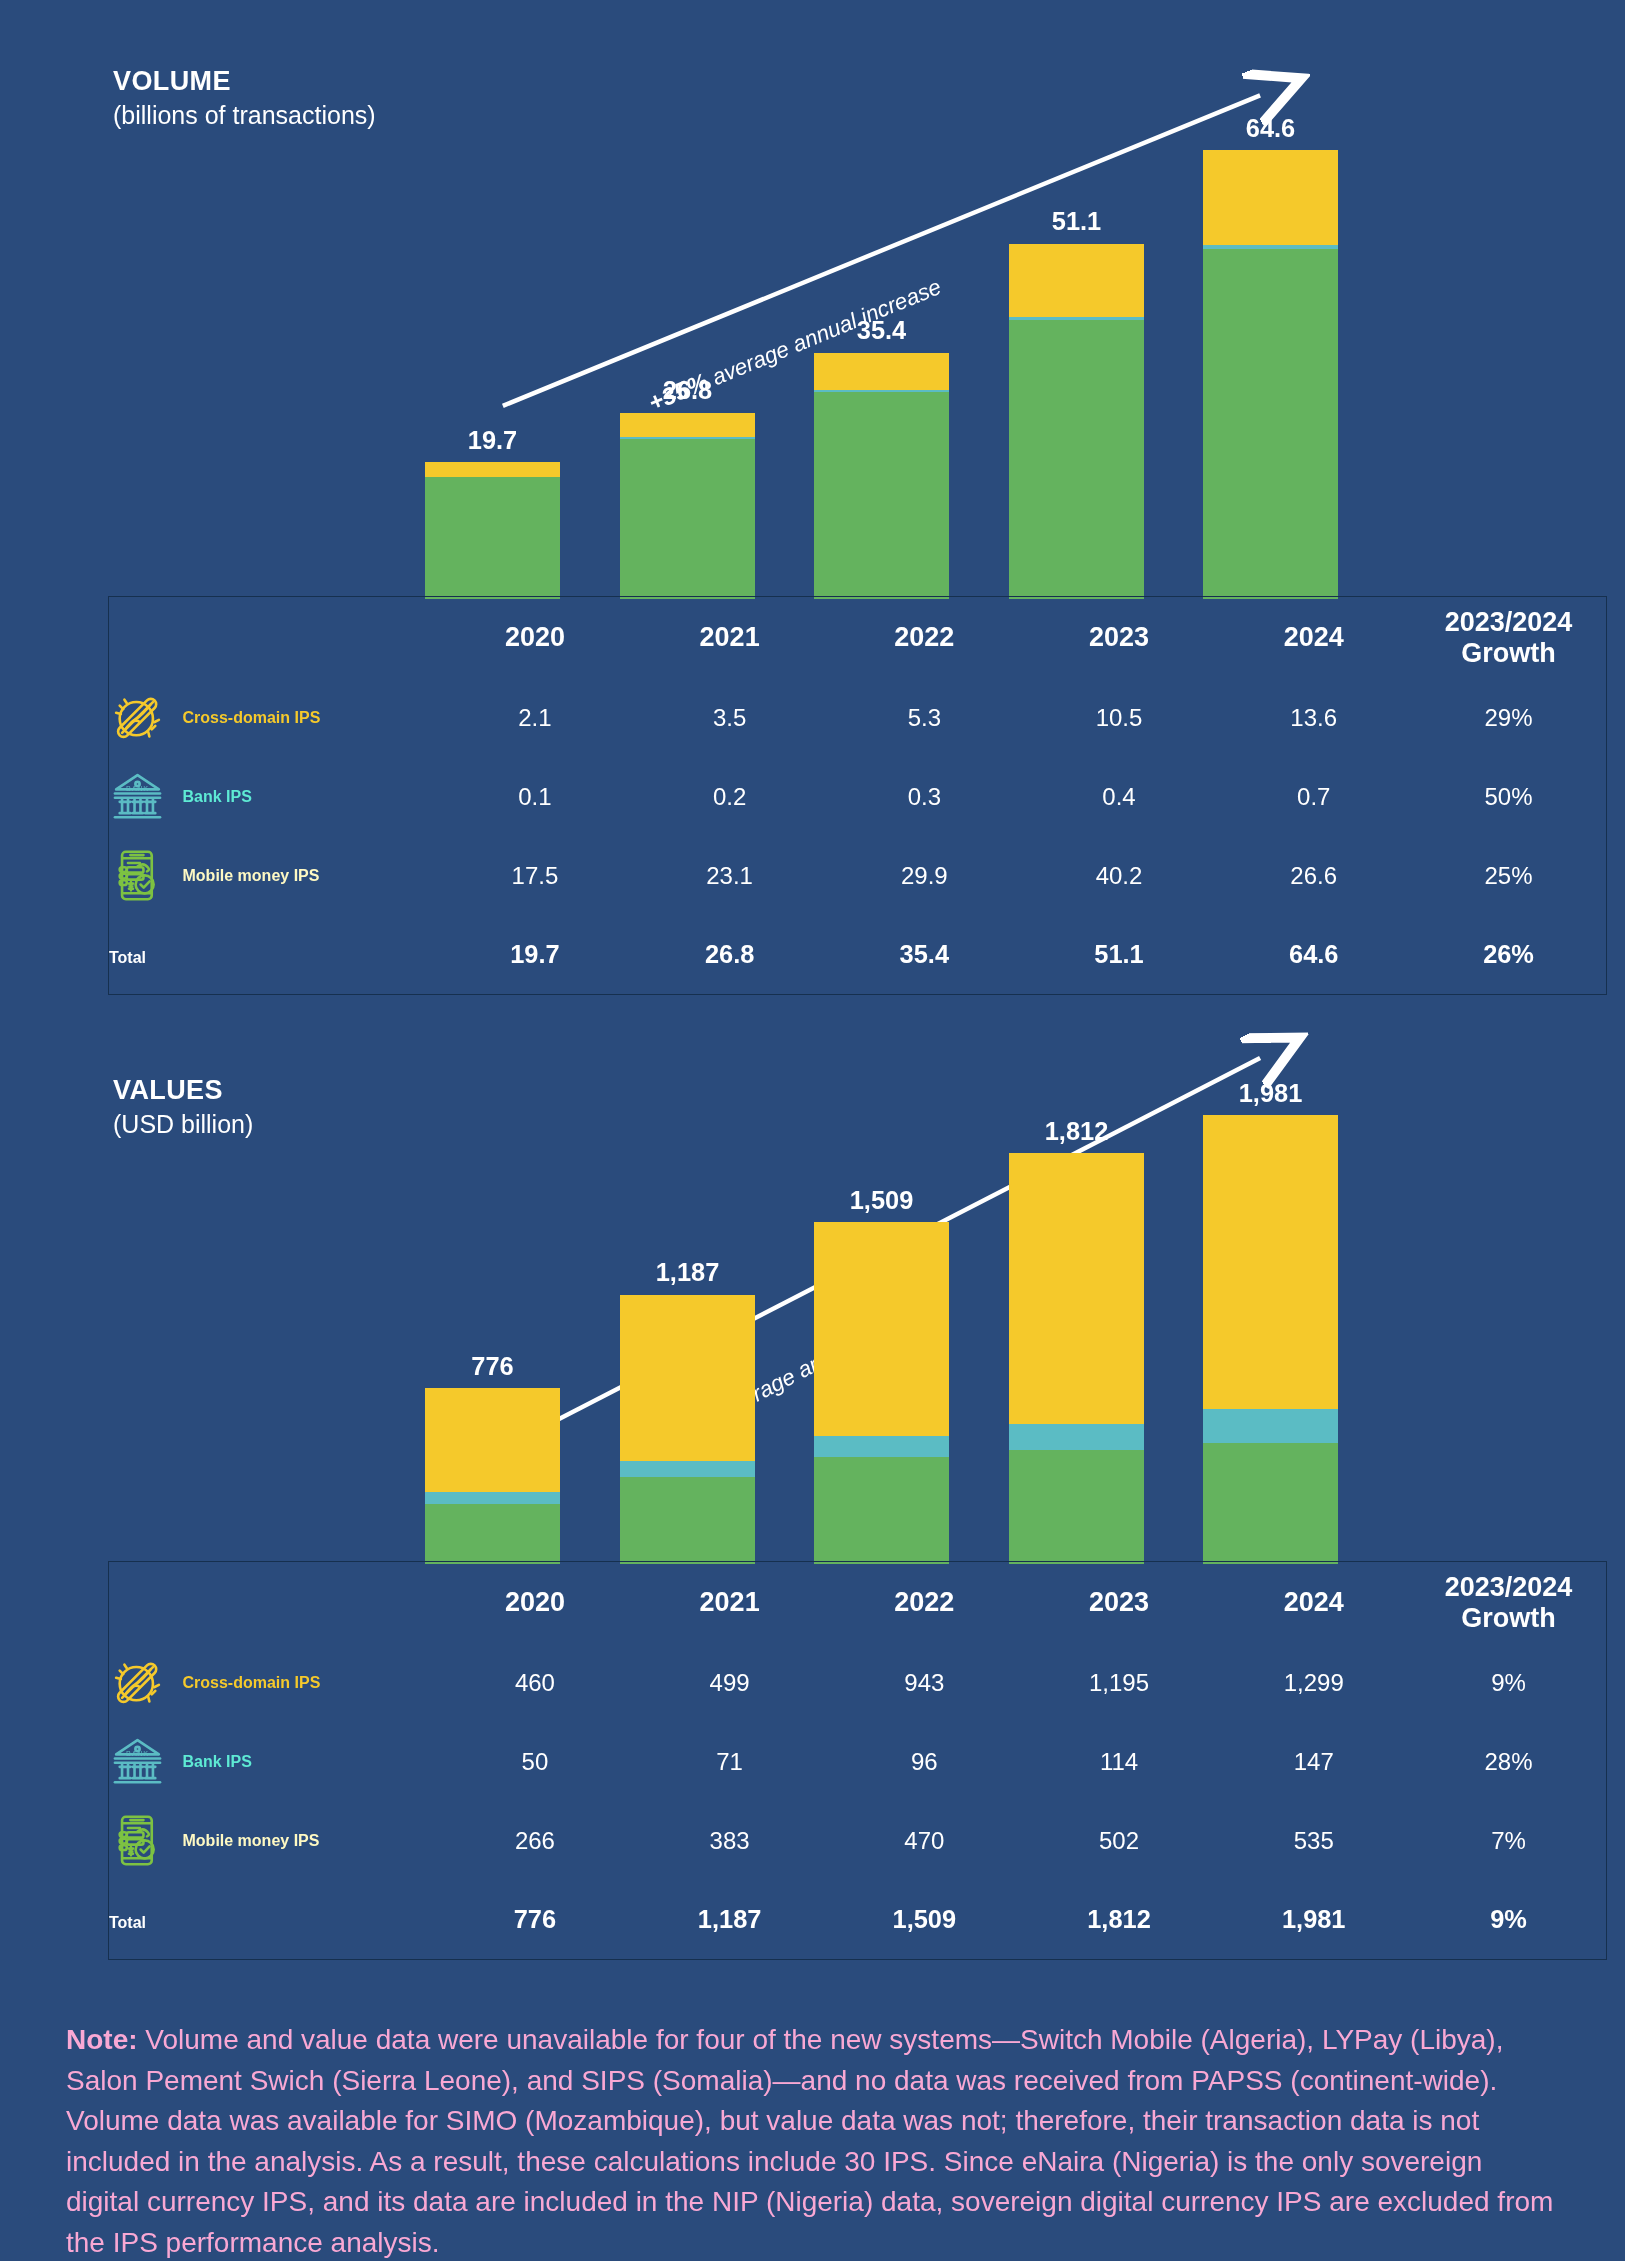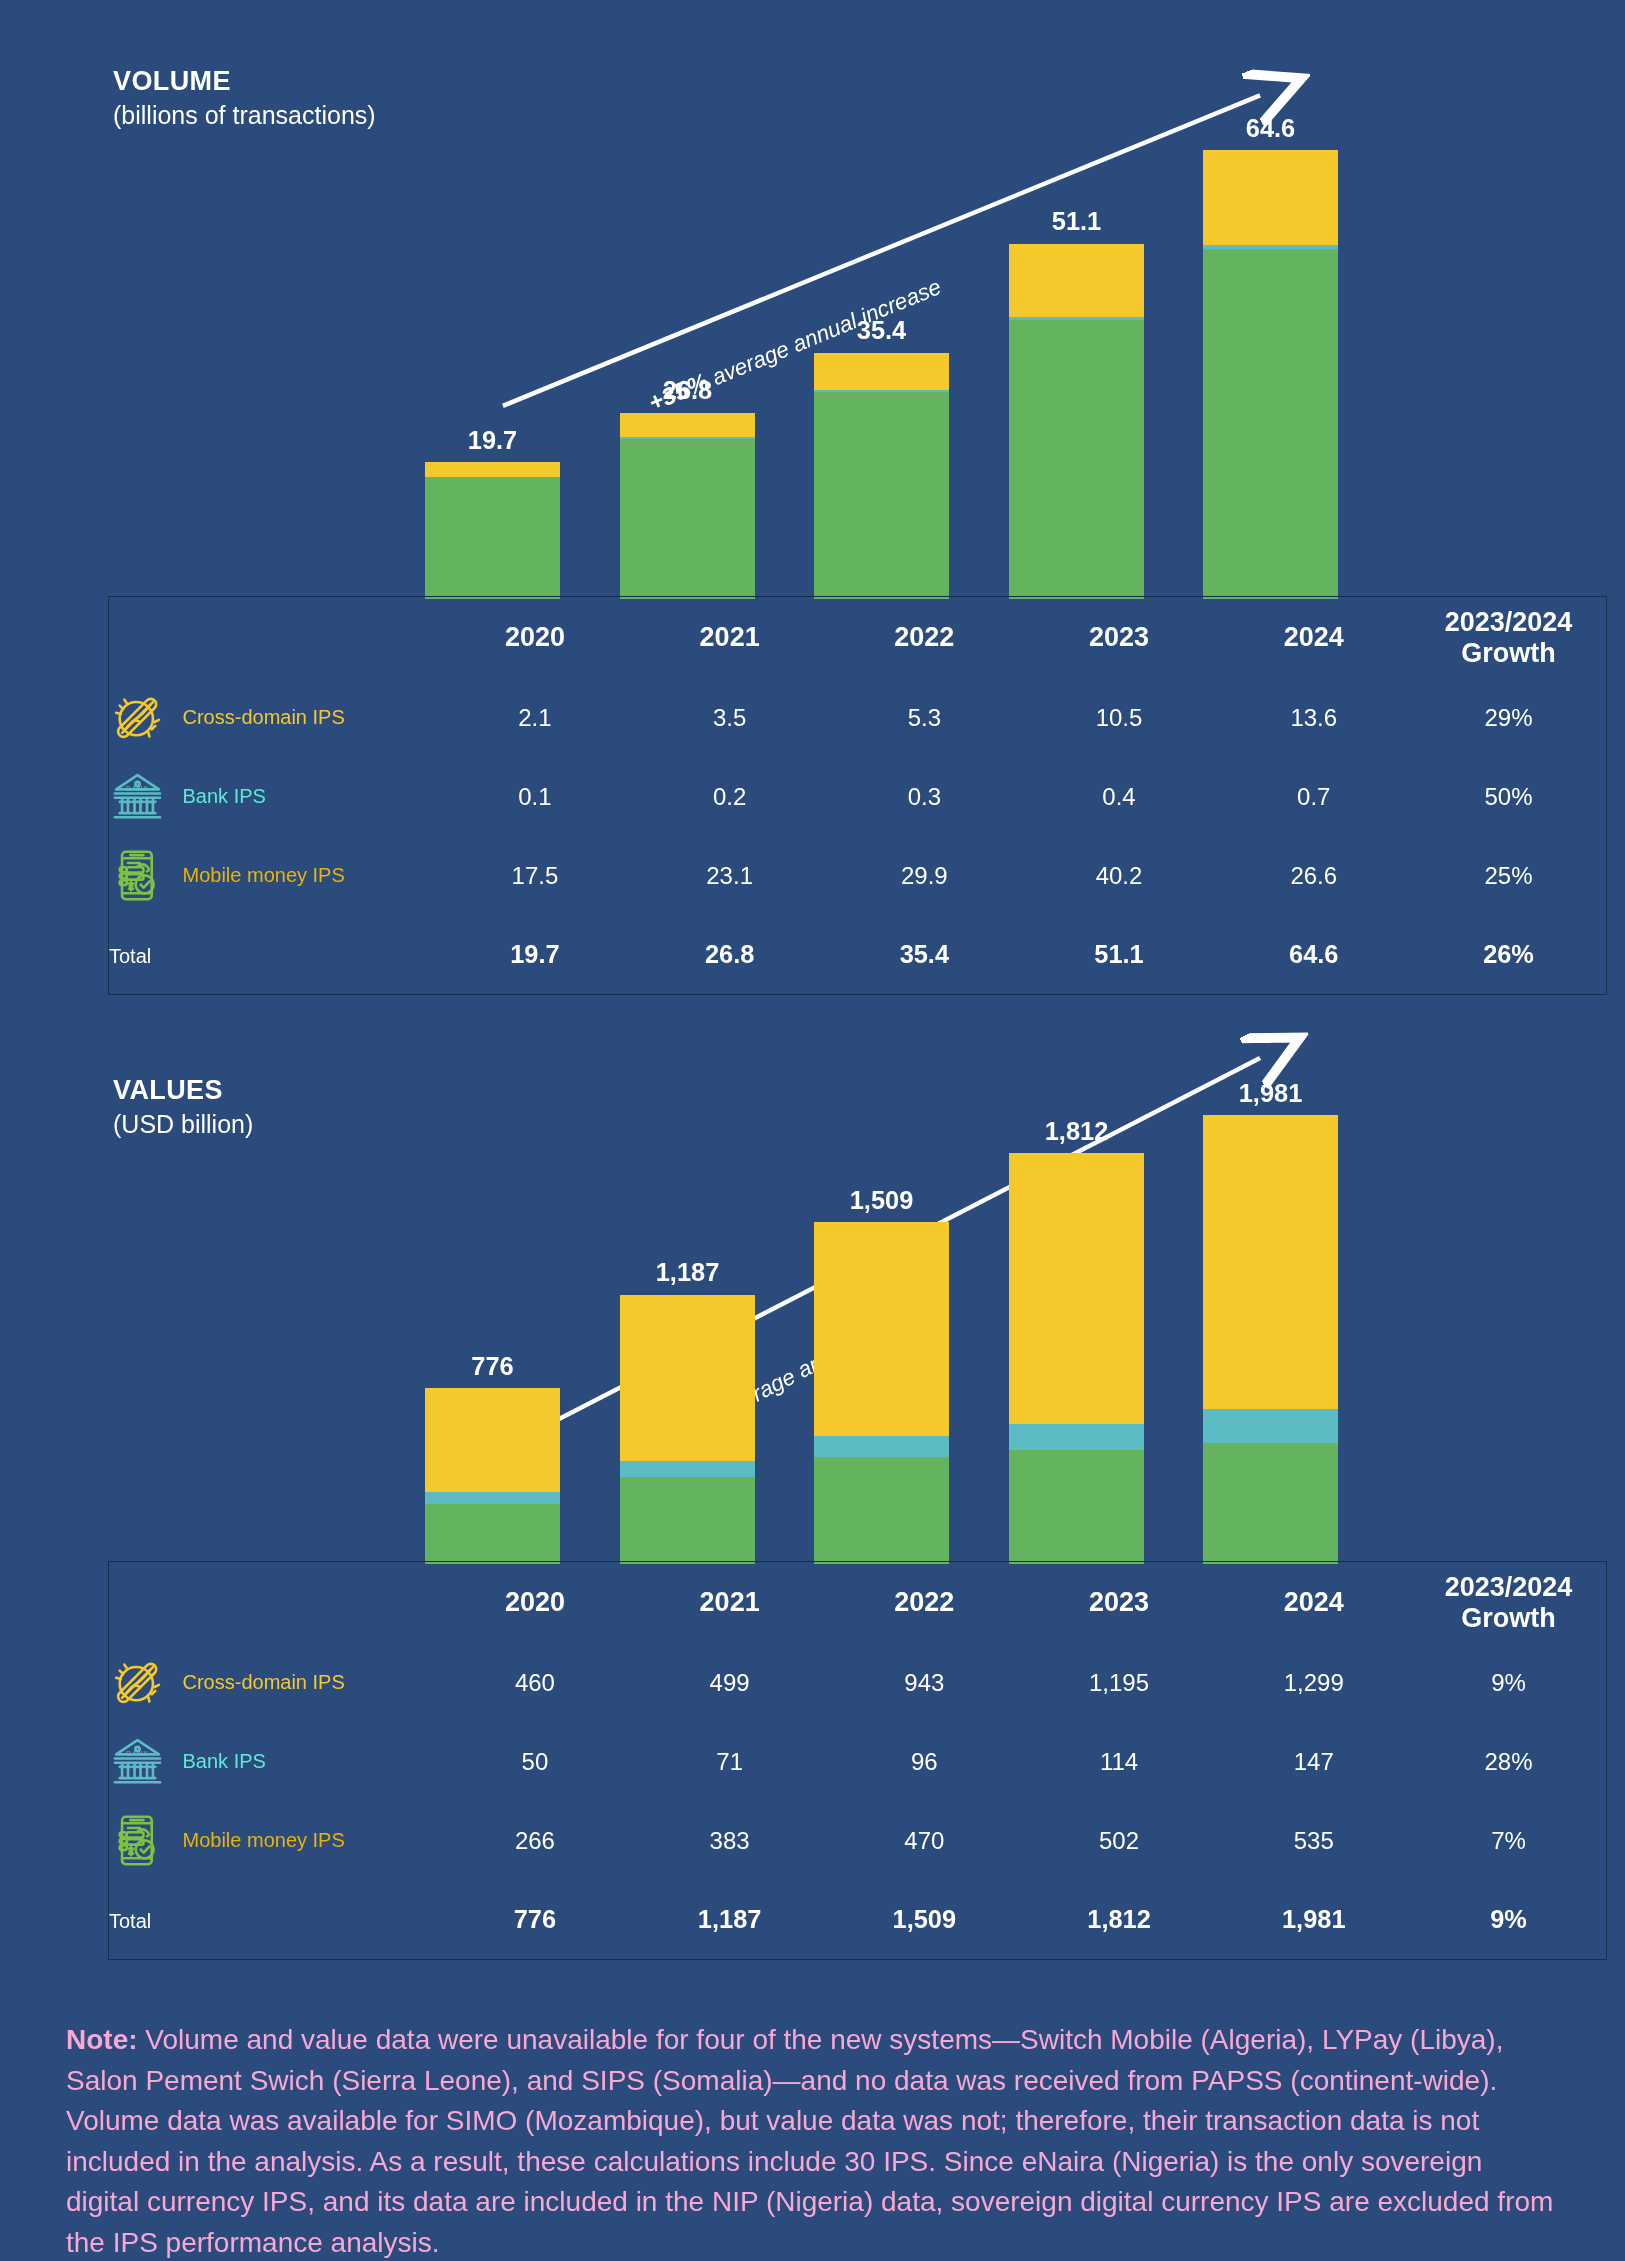"Cross-domain IPS" .lbl-txt { font-size: 20px -> 16px; font-weight: normal -> bold }
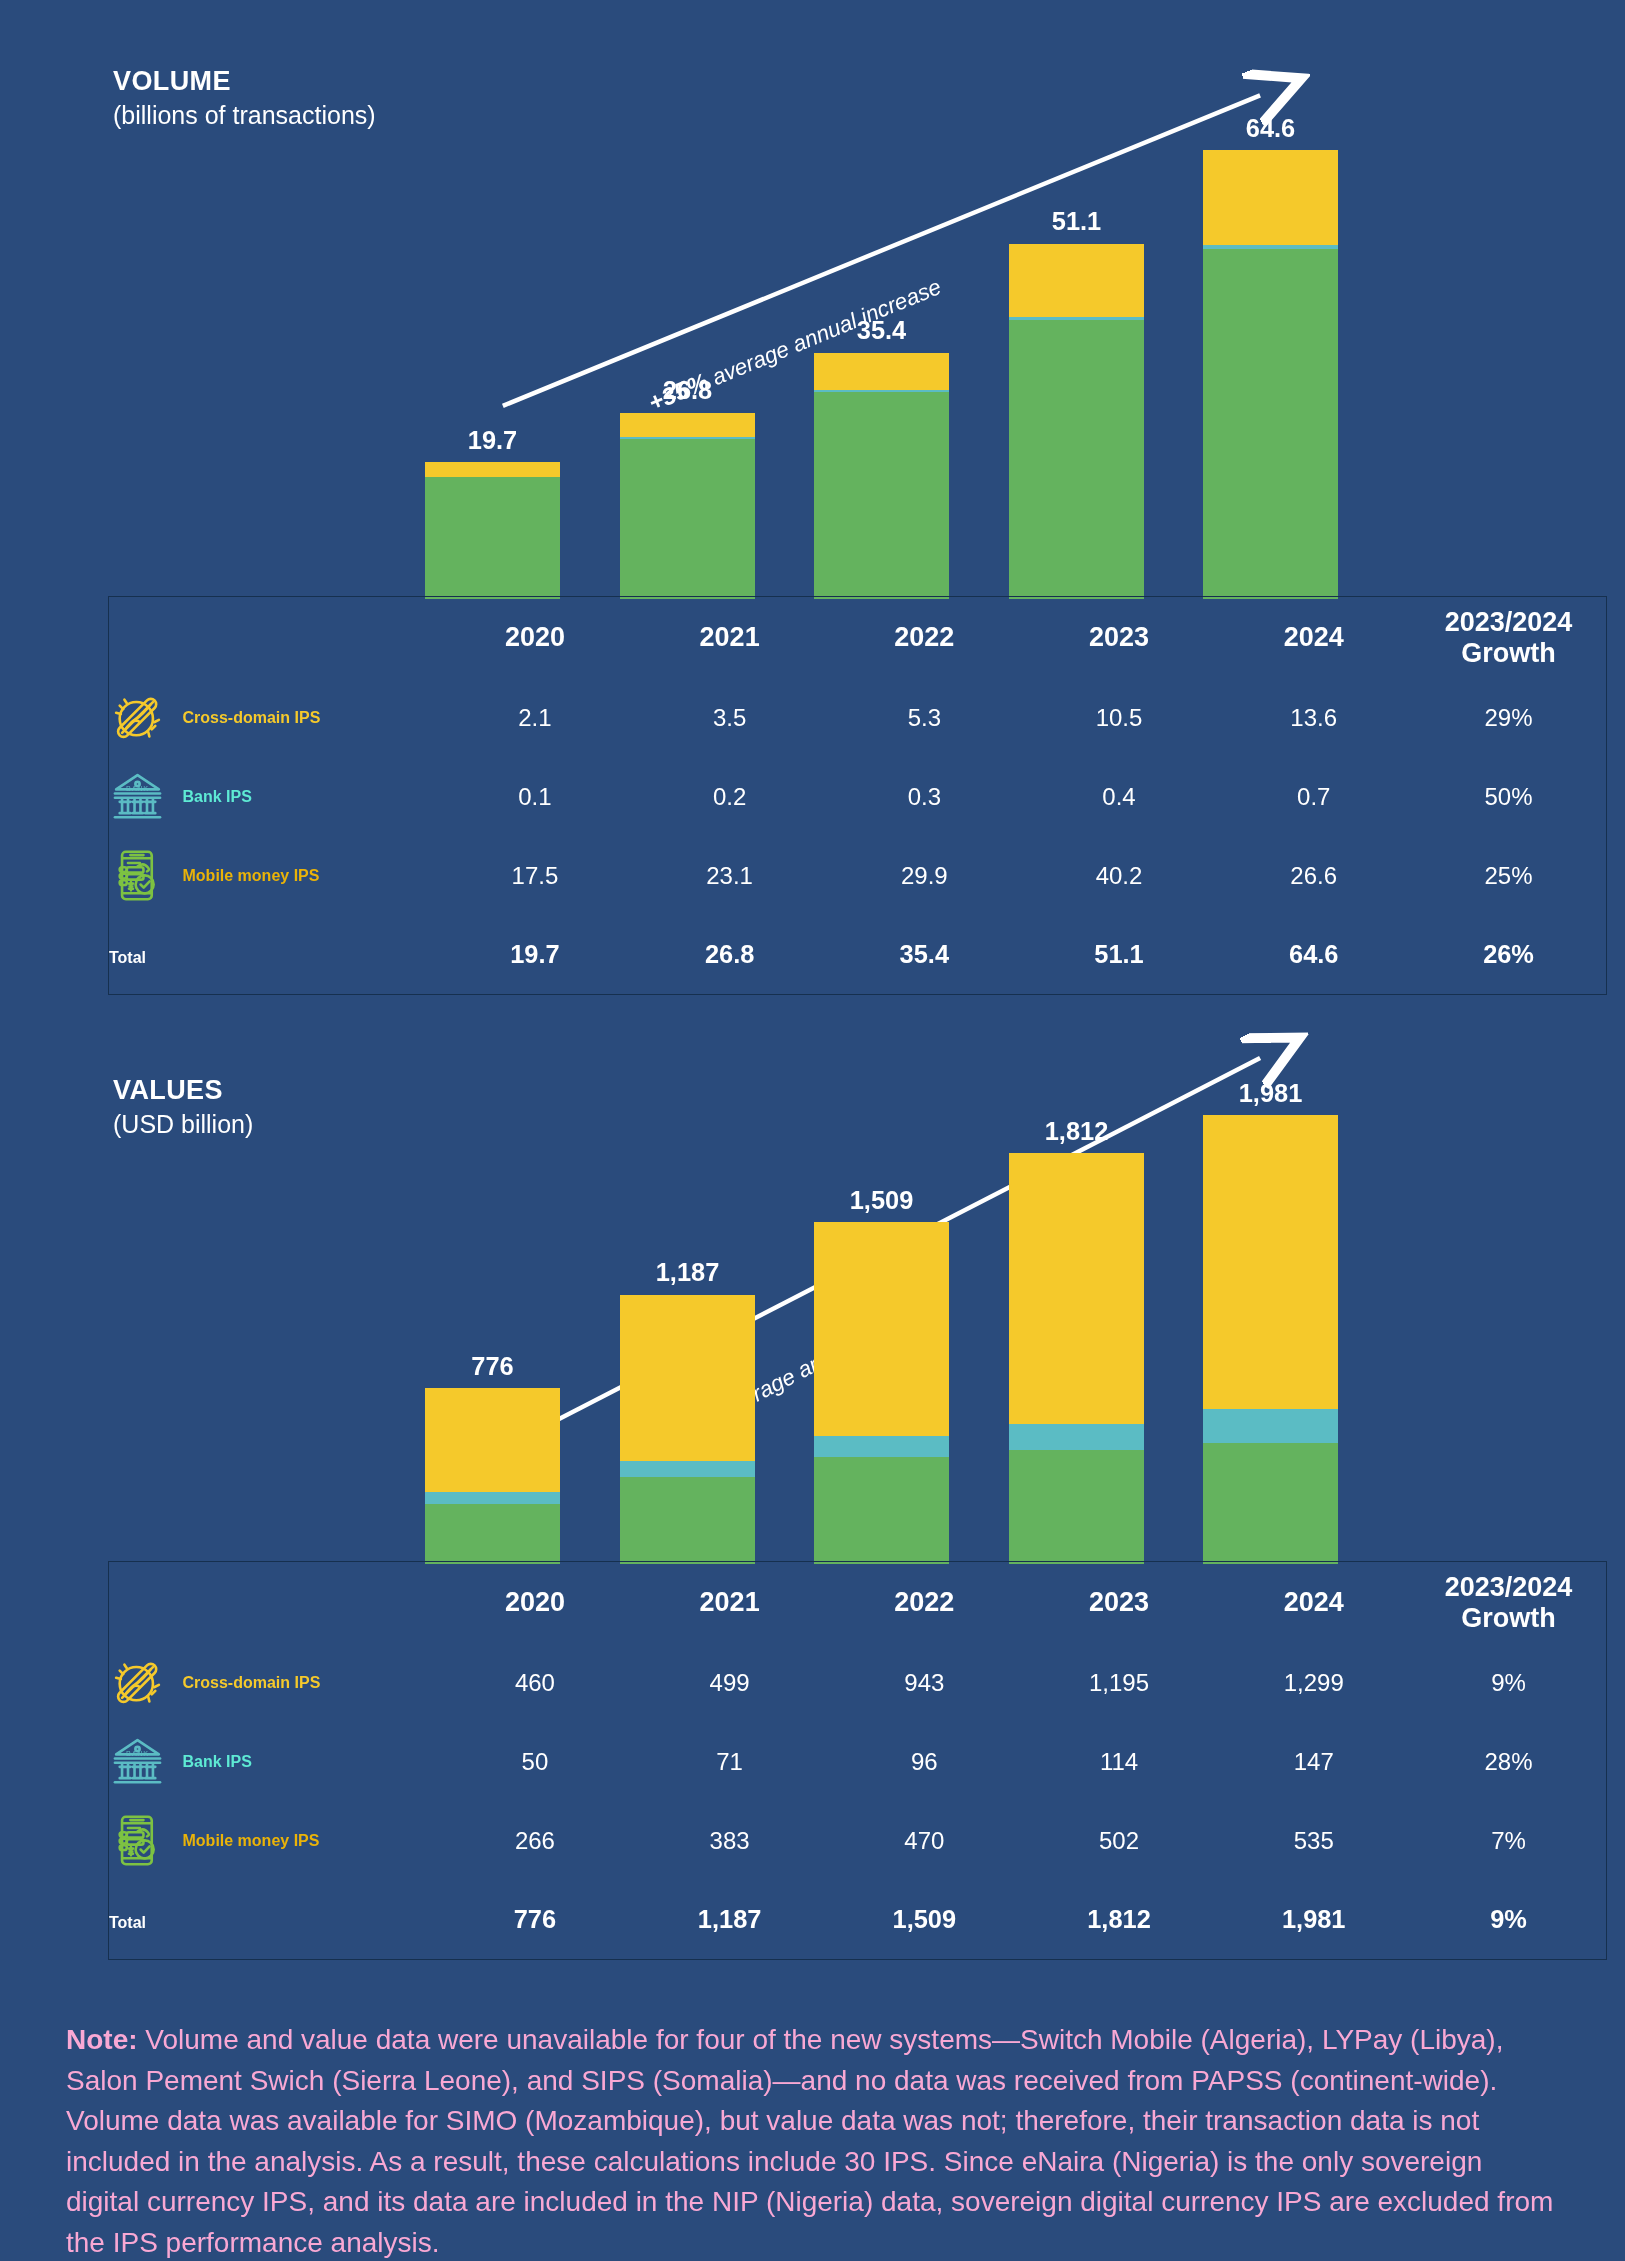"Mobile money IPS" .lbl-txt.mobile { color: #eab308 -> #fef9c3 }
